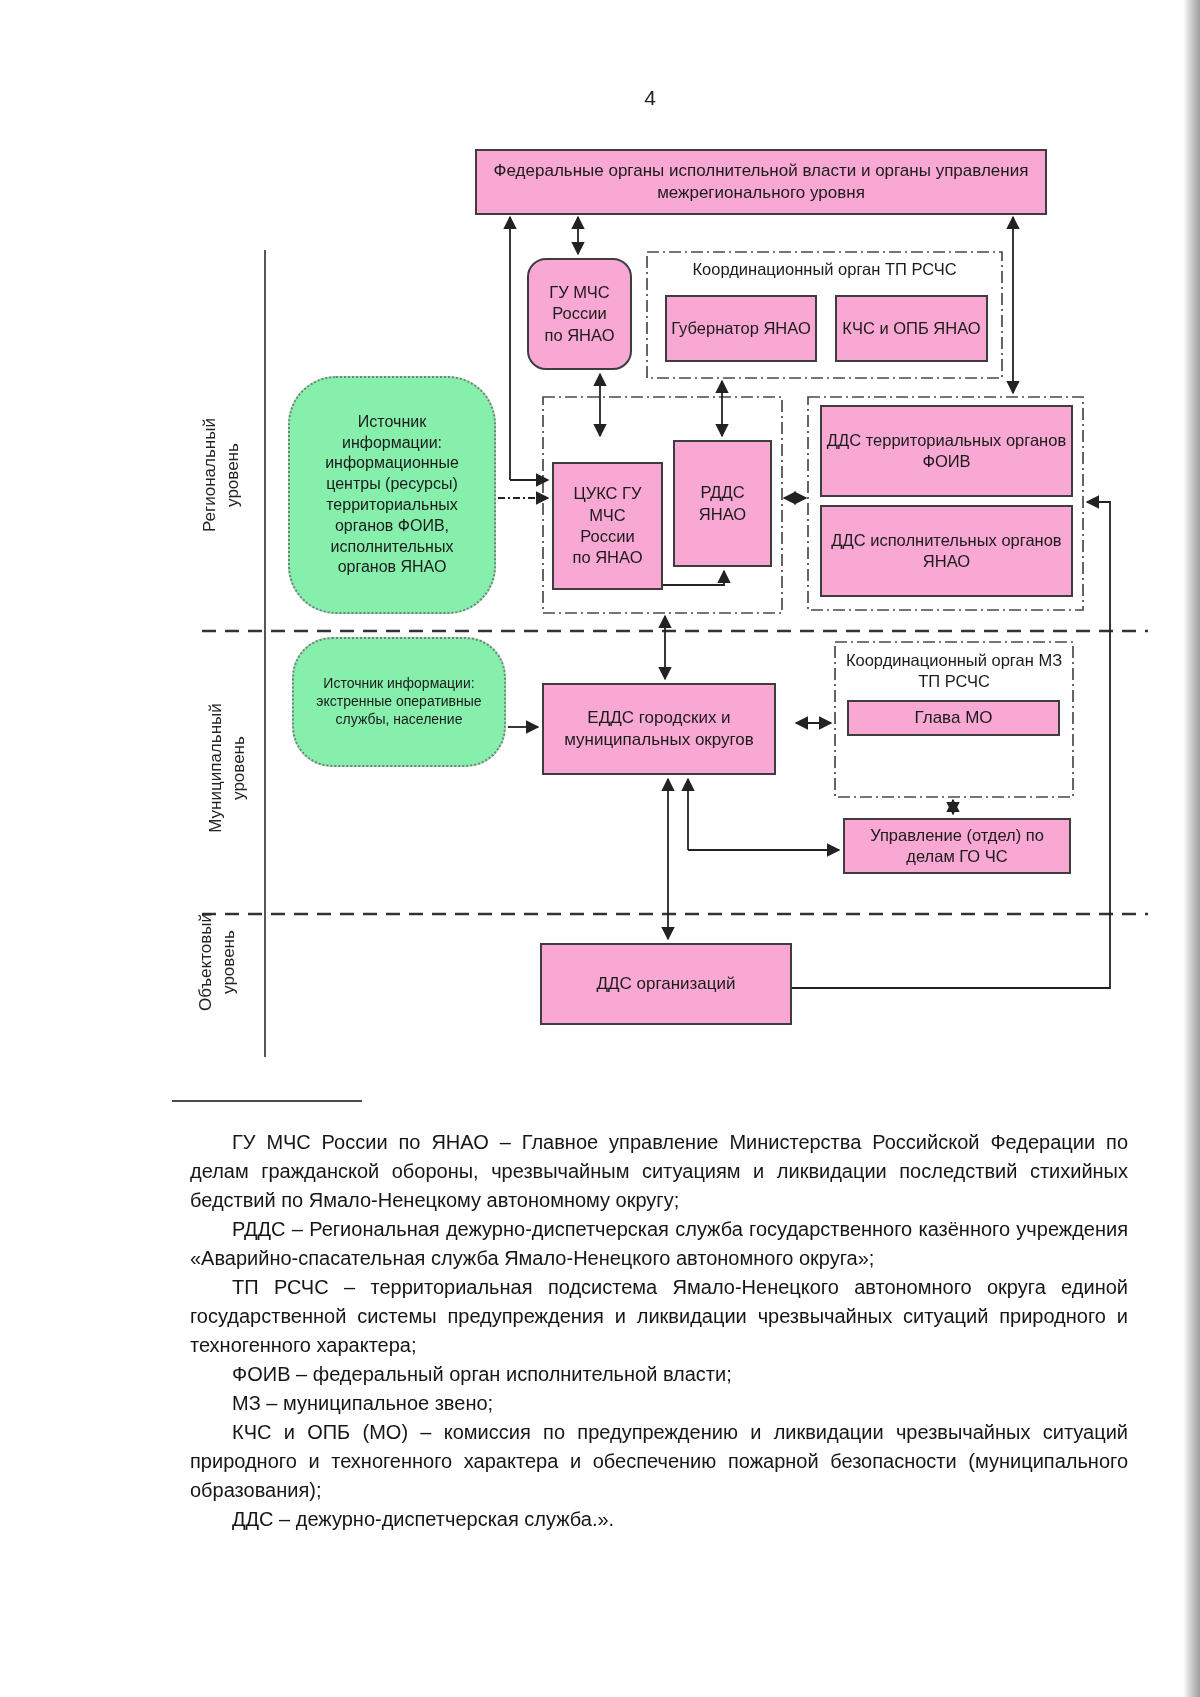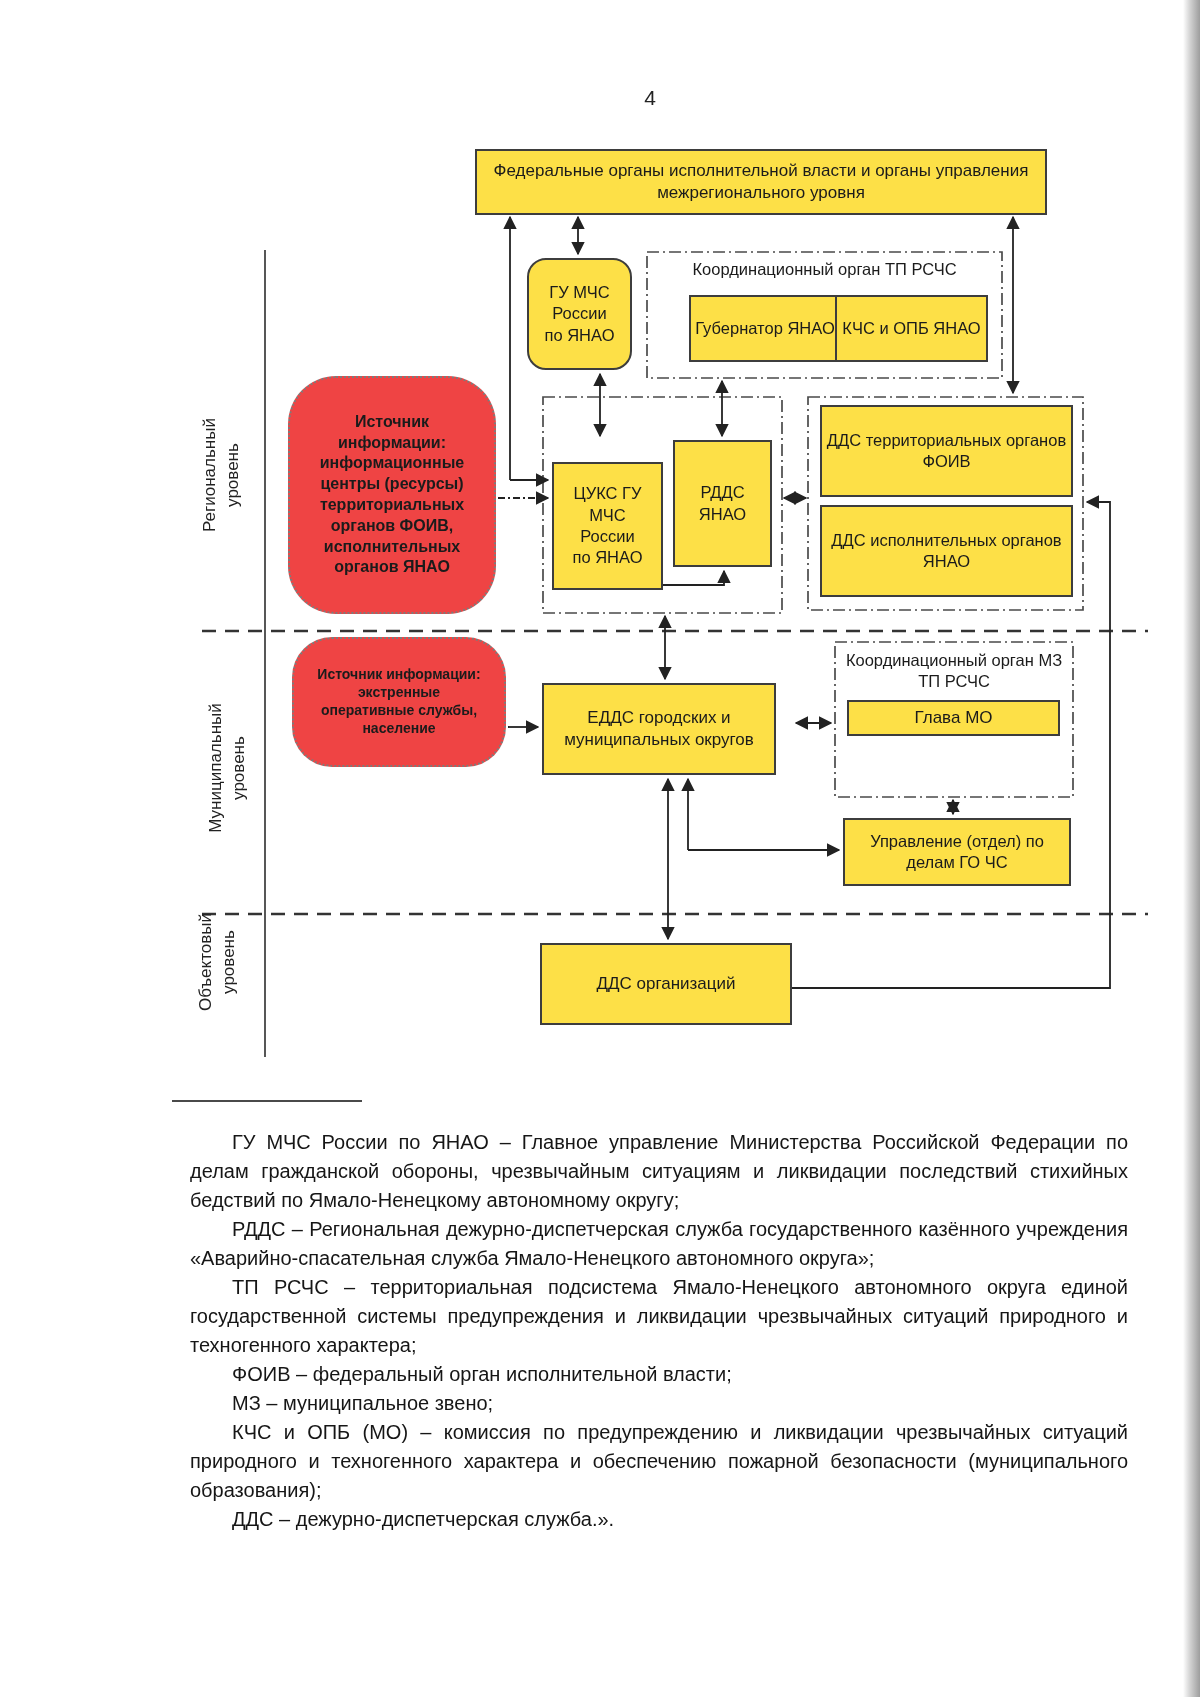"Федеральные органы исполнительной власти" .node { background: #fde047 -> #f9a8d4 }
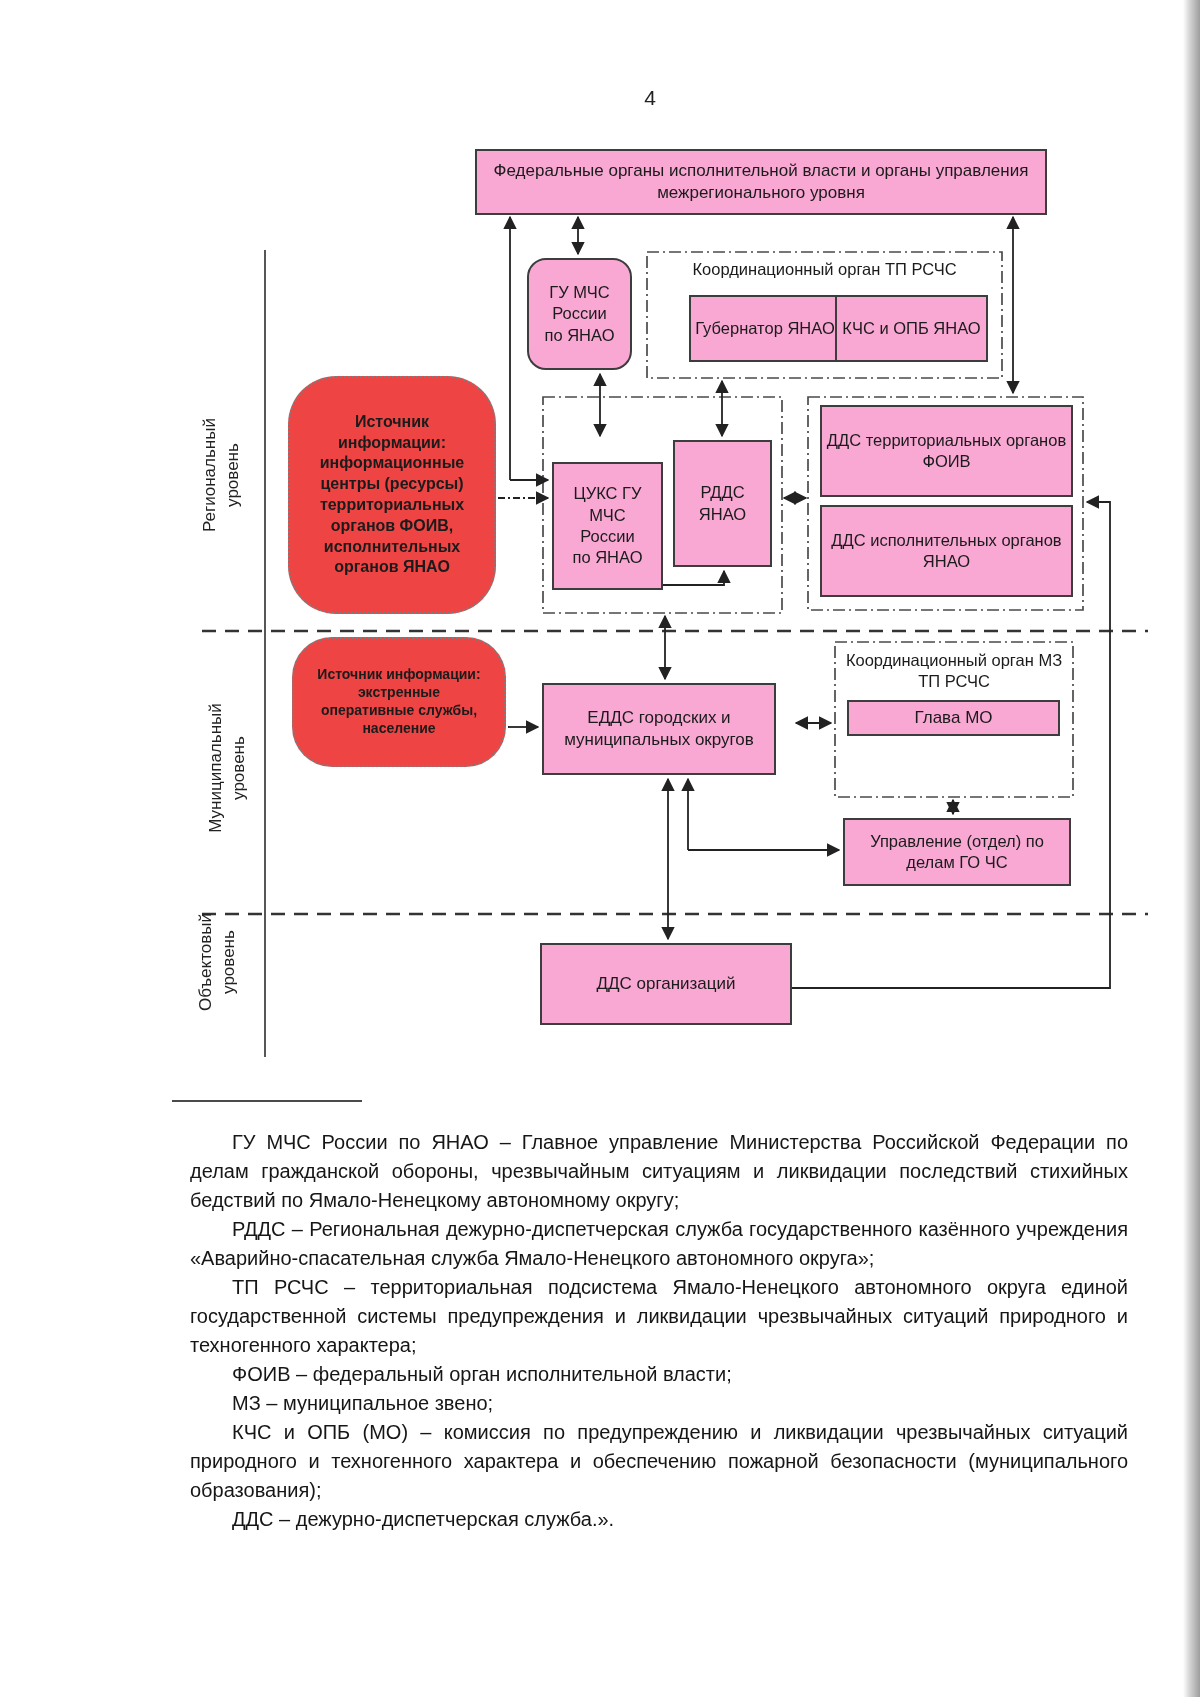"Губернатор ЯНАО" div.node { margin-left: 24px -> none }
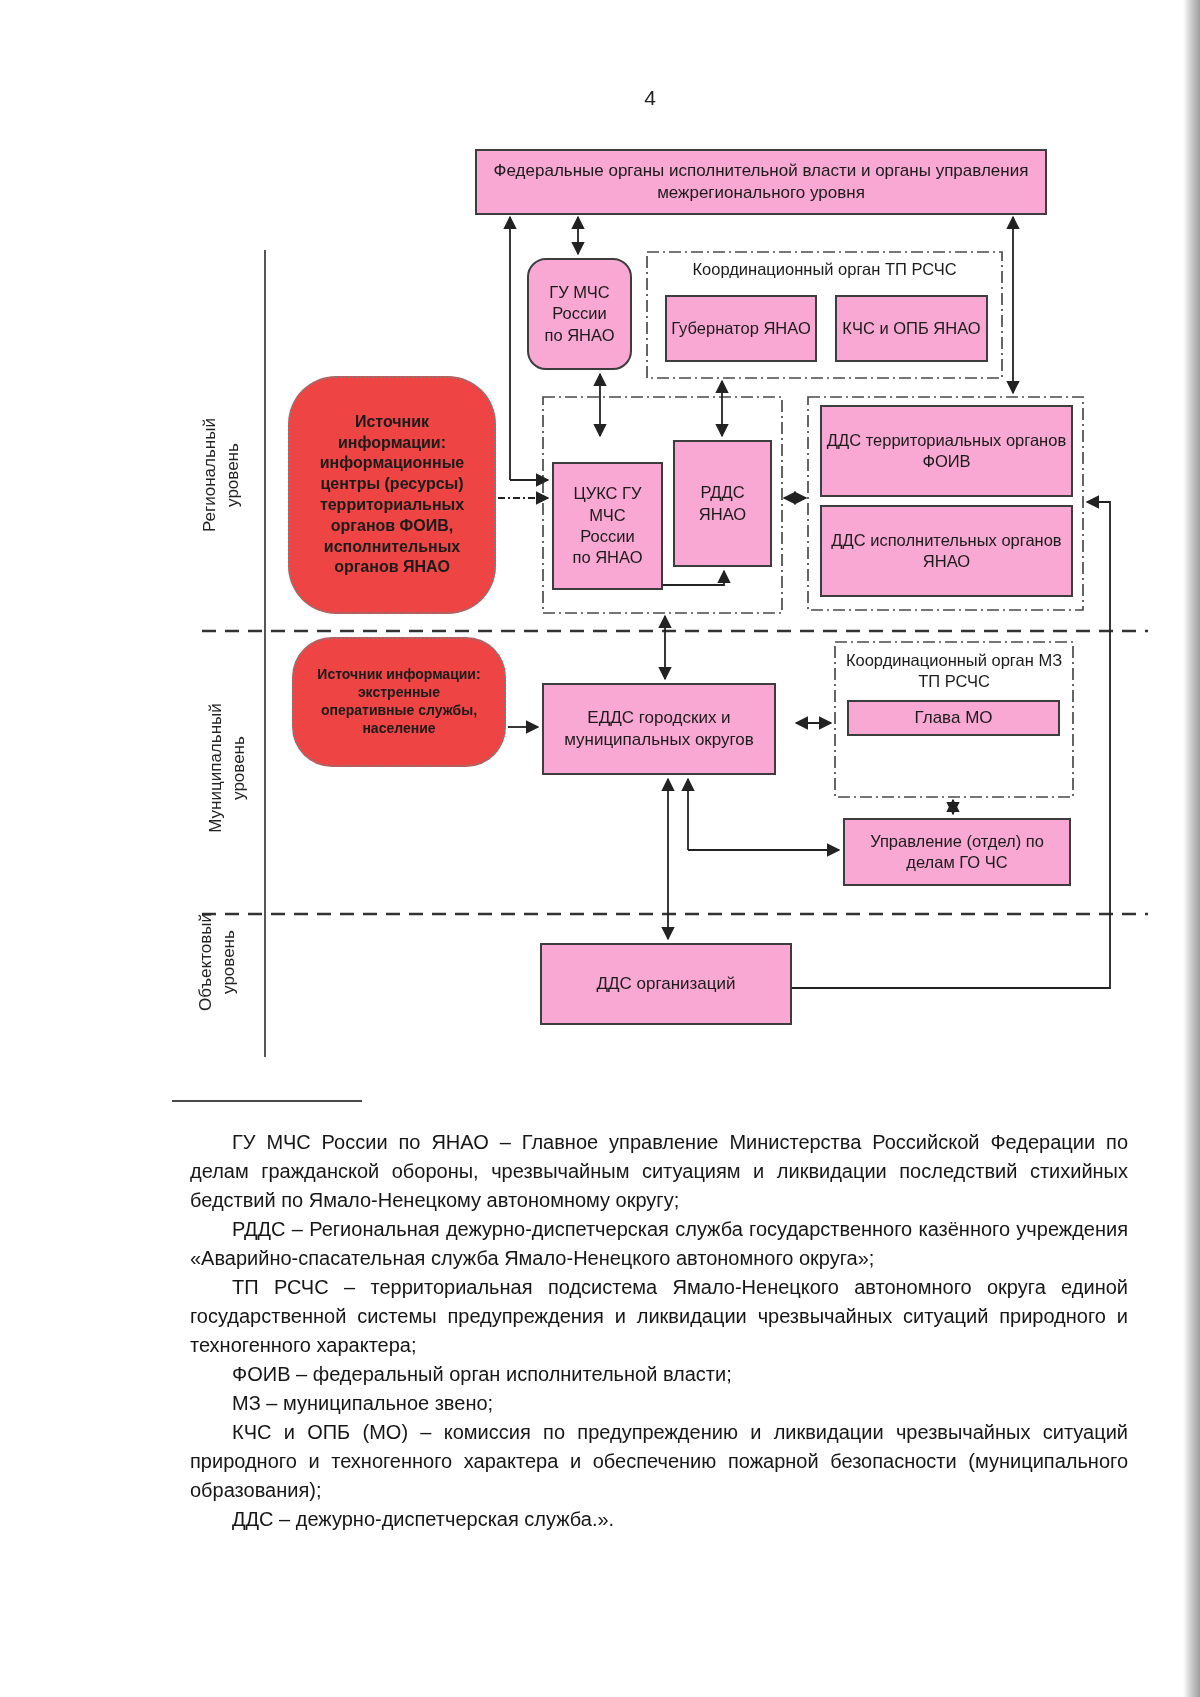"Источник информации: информационные" .rounded { background: #ef4444 -> #86efac; font-weight: bold -> none }
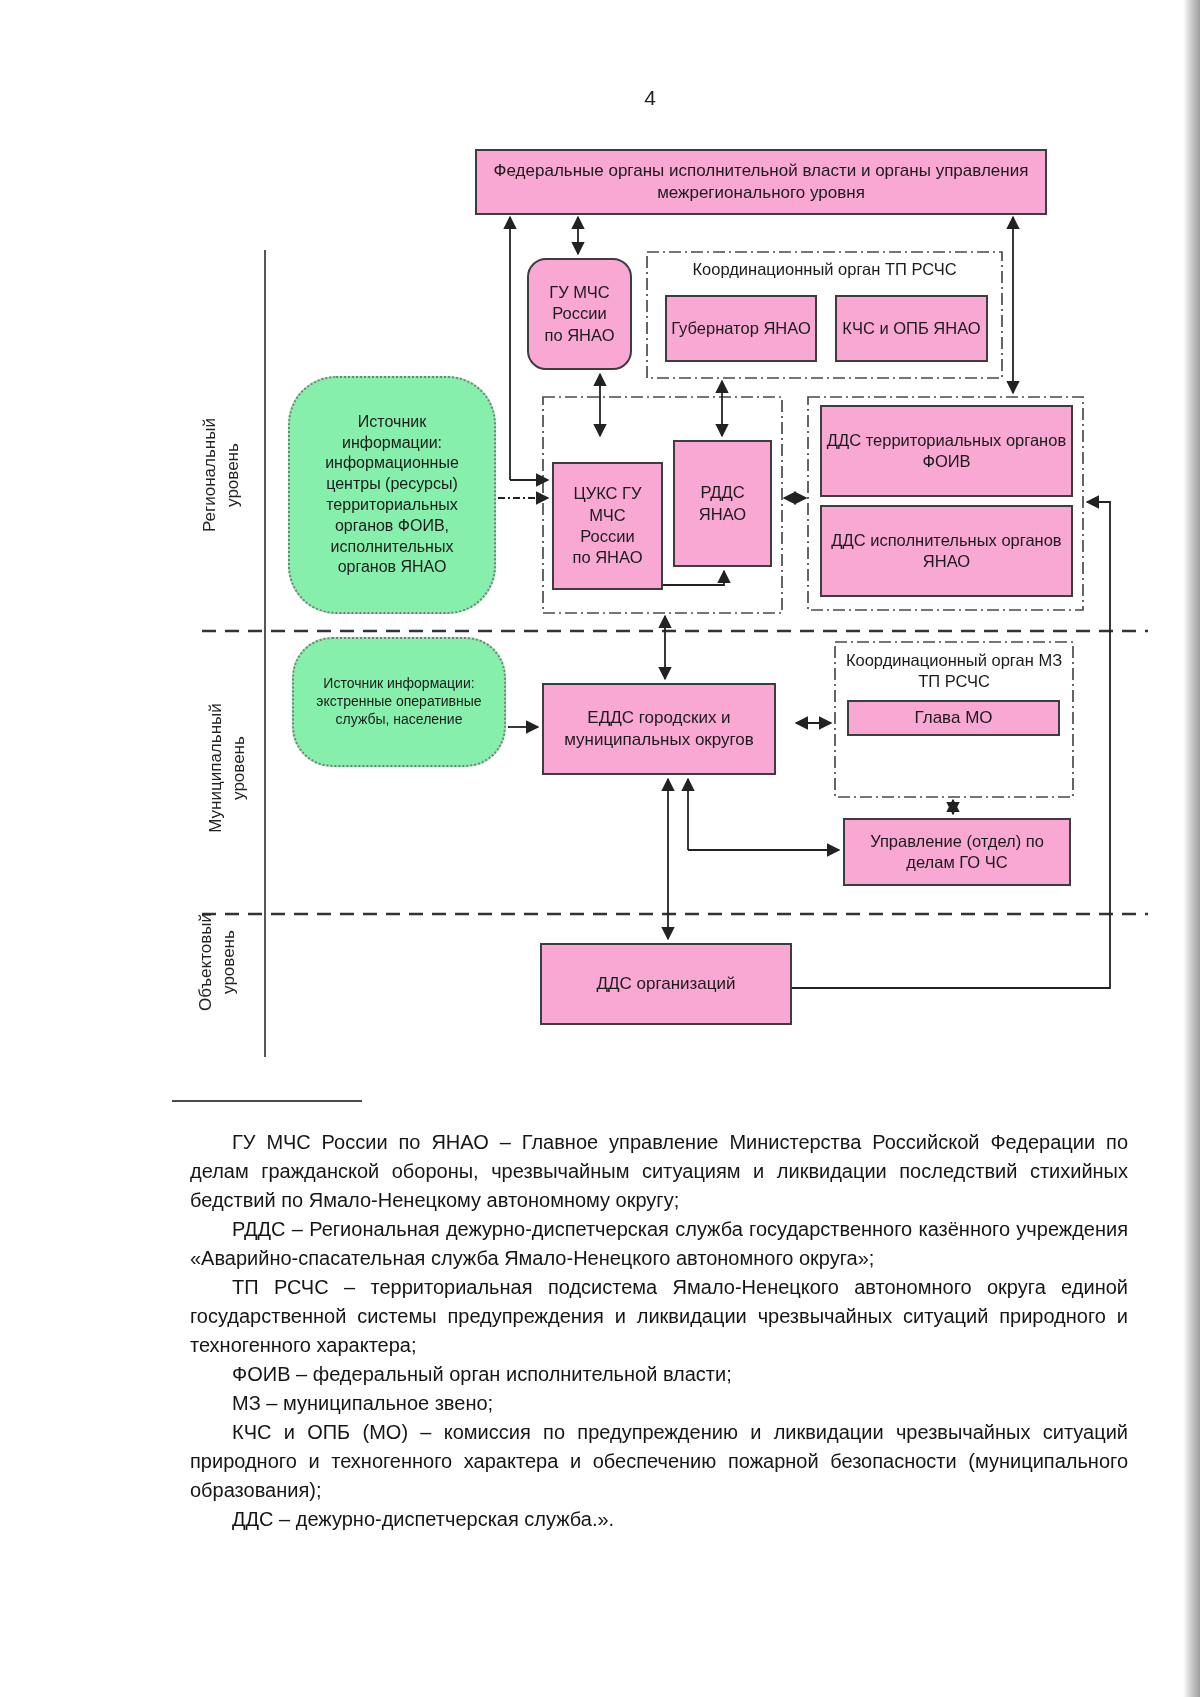"Управление (отдел) по делам ГО" div.node { height: 68px -> 56px }
